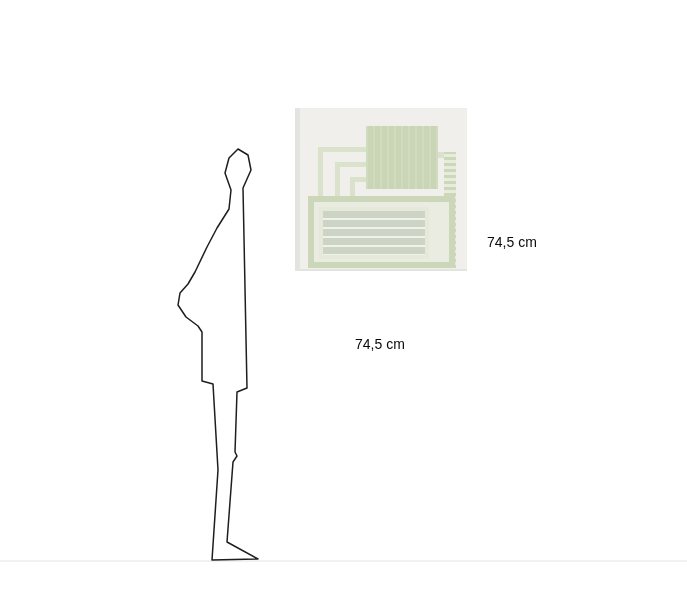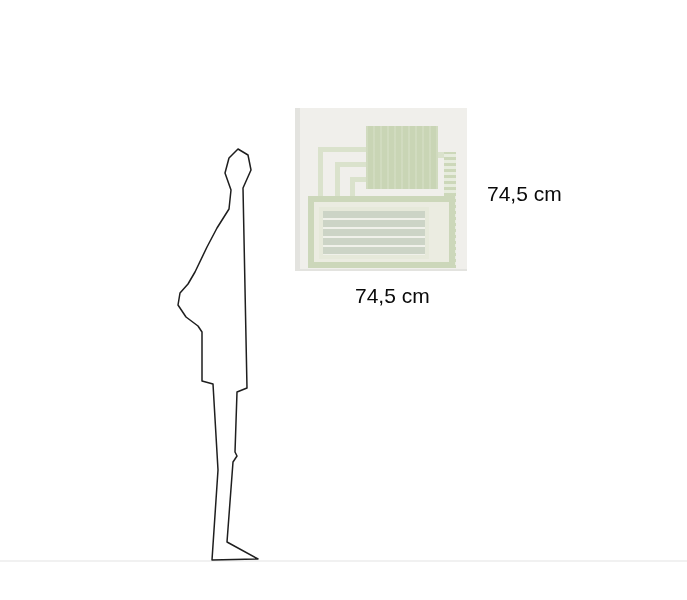"74,5 cm" .dim-label { font-size: 21px -> 14px; margin-top: none -> 48px }
